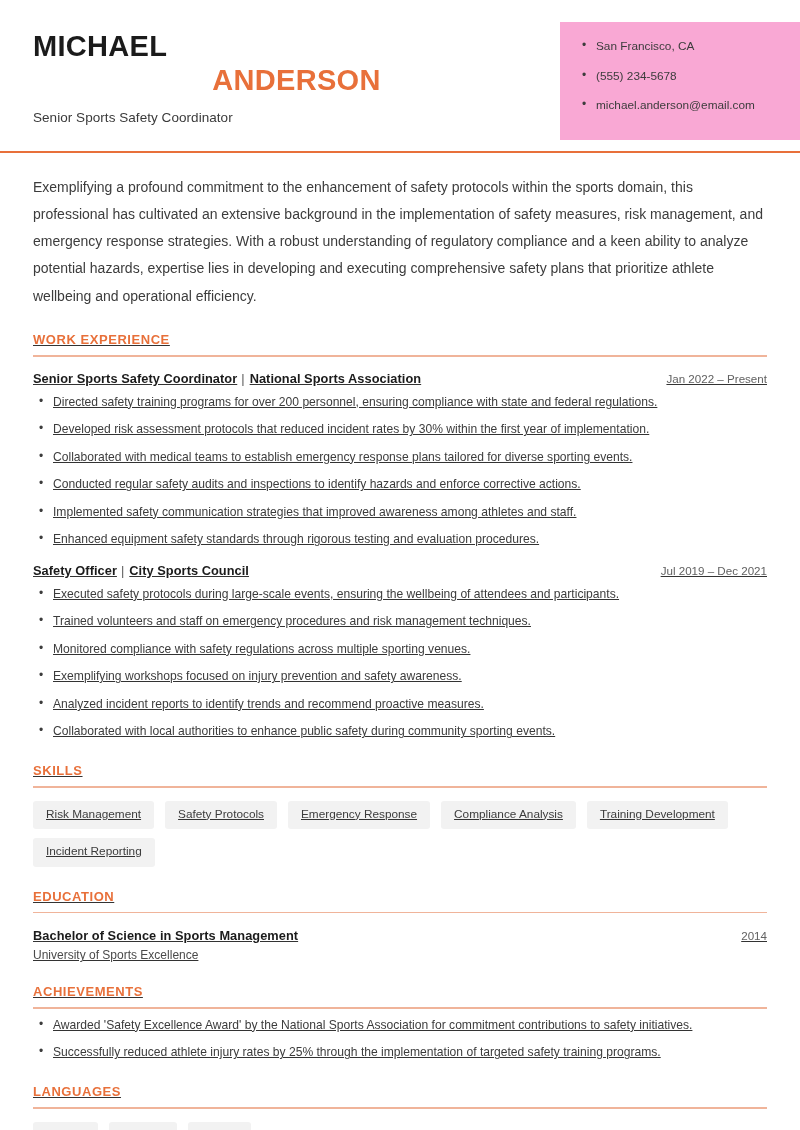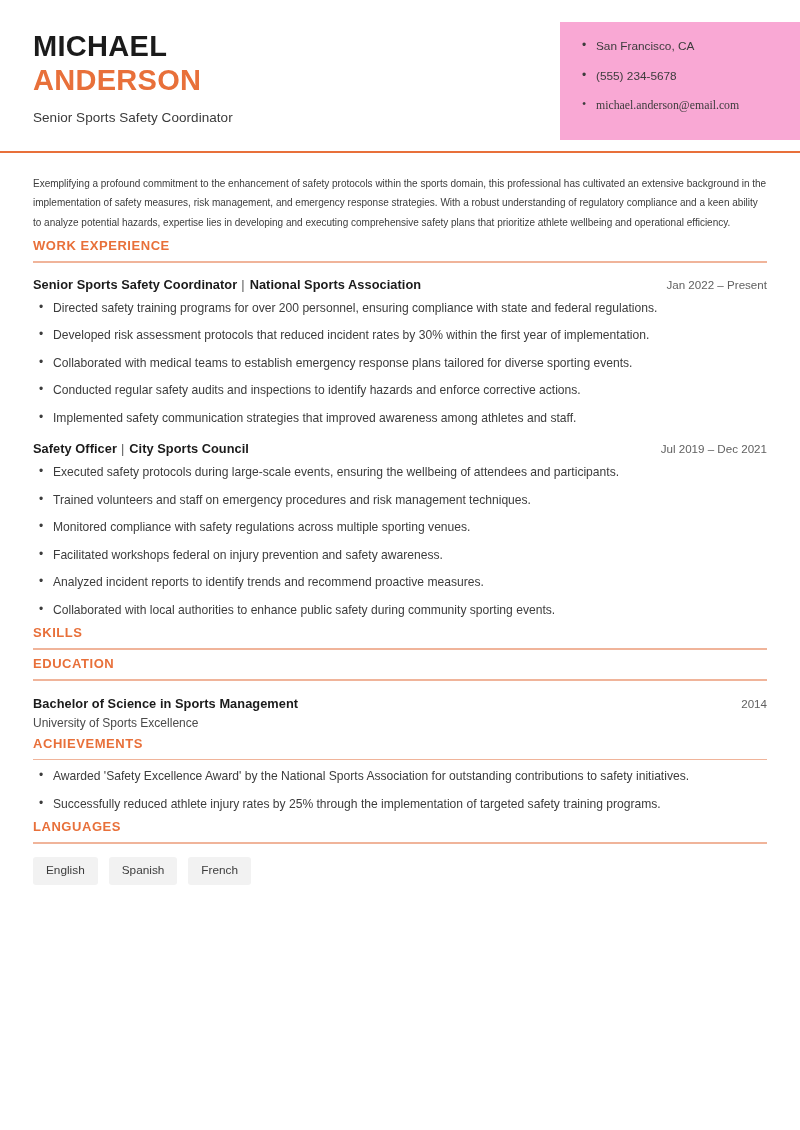"ANDERSON" .name-last { text-align: none -> center }
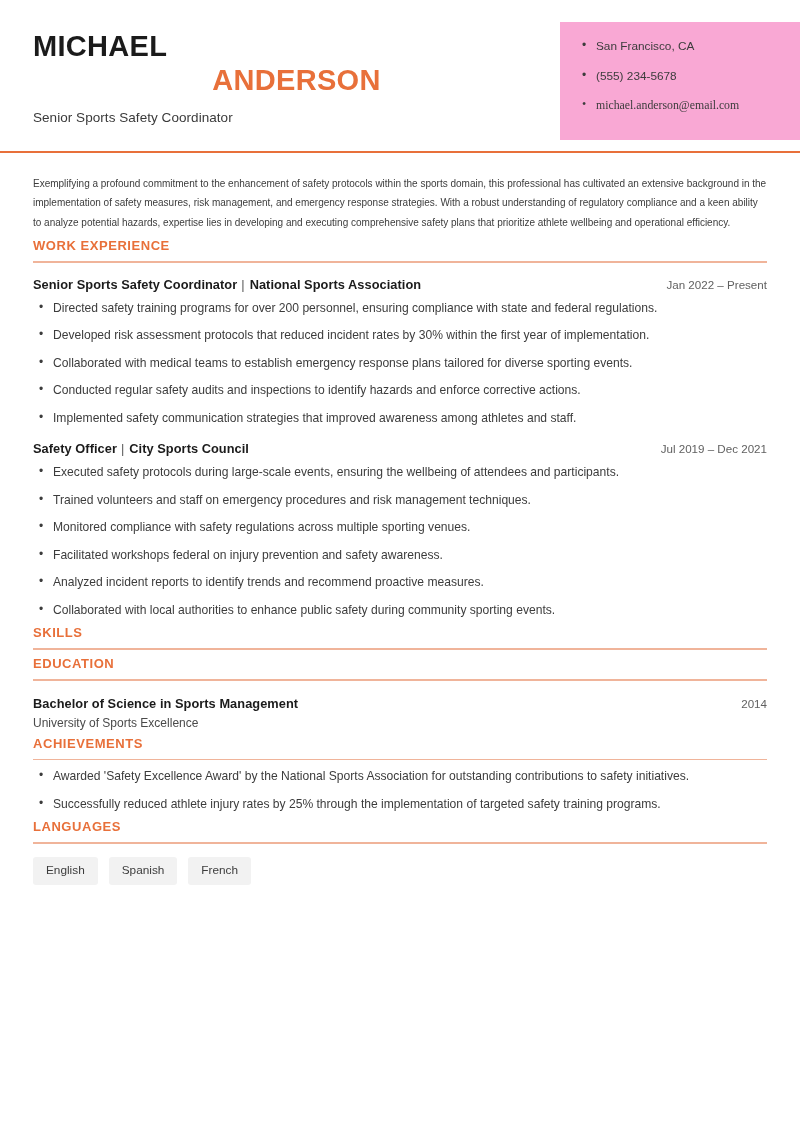"michael.anderson@email.com" .contact-item:last-child { font-family: Liberation Serif, serif -> none }
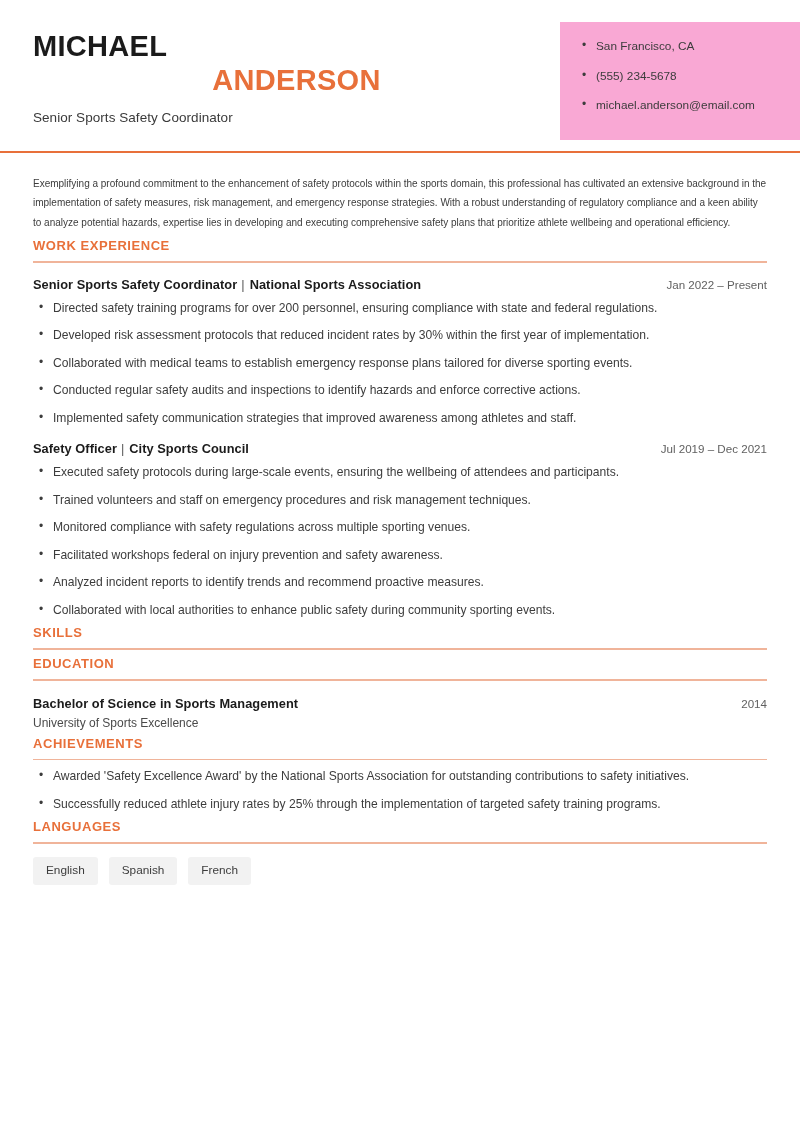"Exemplifying a profound commitment to" .summary { font-size: 10px -> 14px }
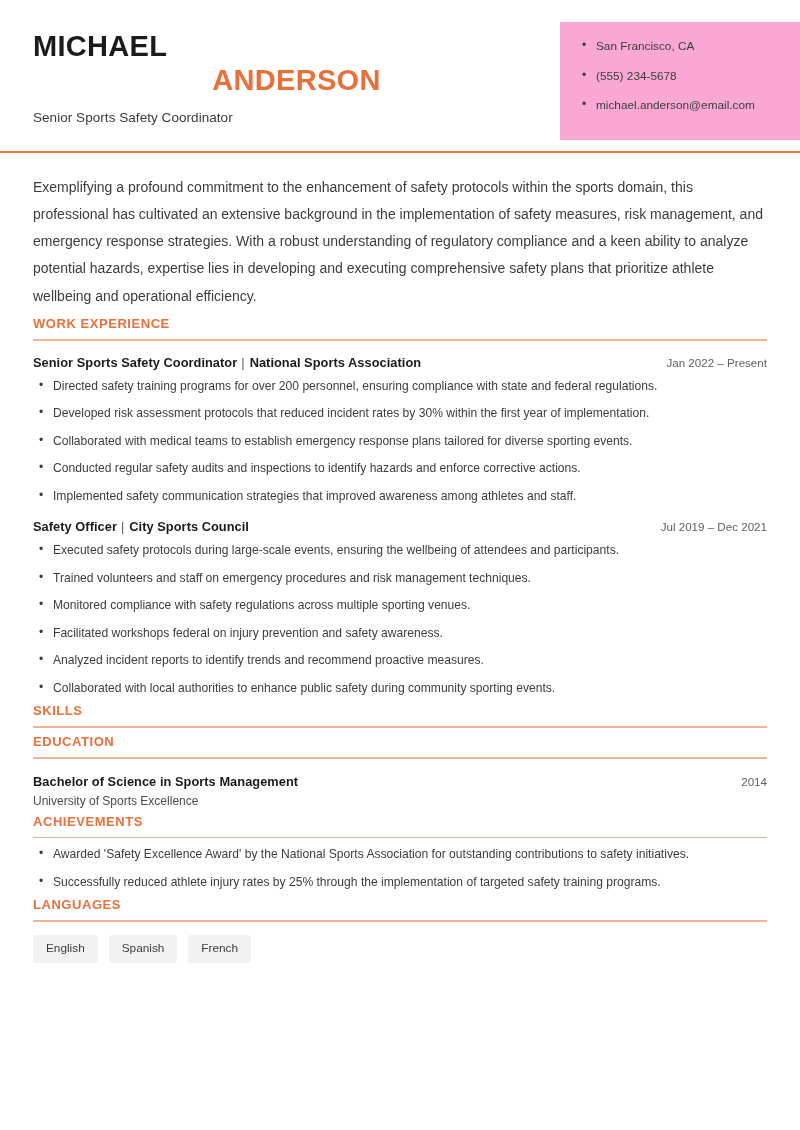"WORK EXPERIENCE" .section { margin-top: 6px -> 22px; text-decoration: none -> underline }
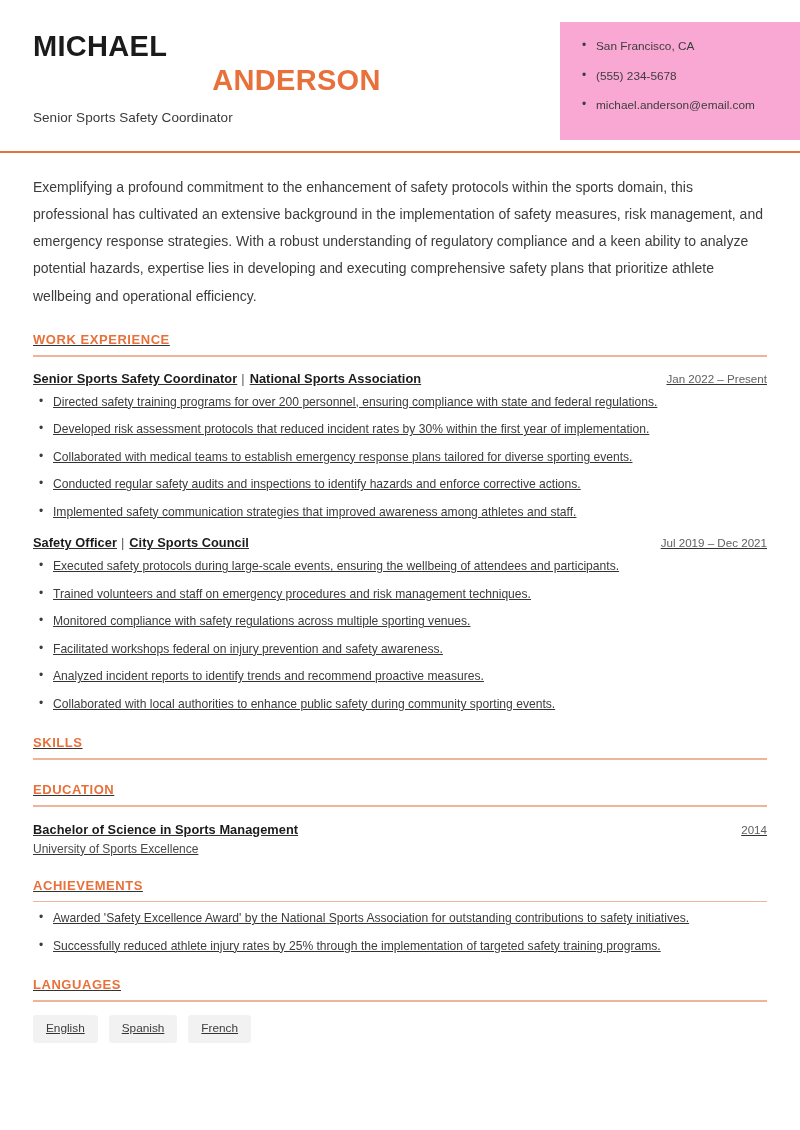"Enhanced equipment safety standards" li { html: none -> <li>Enhanced equipment safety standards through rigorous testing and evaluation procedures.</li> }
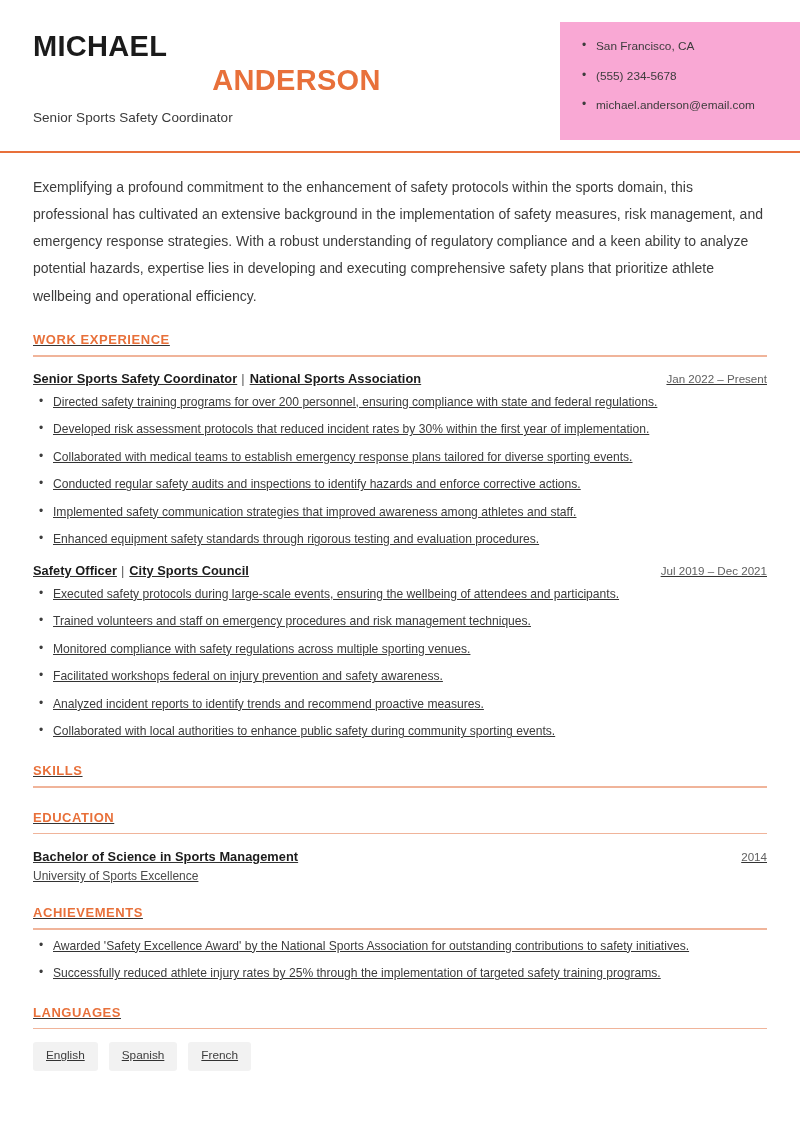"Facilitated workshops federal on injury" li { text: Facilitated workshops federal -> Exemplifying workshops focused }
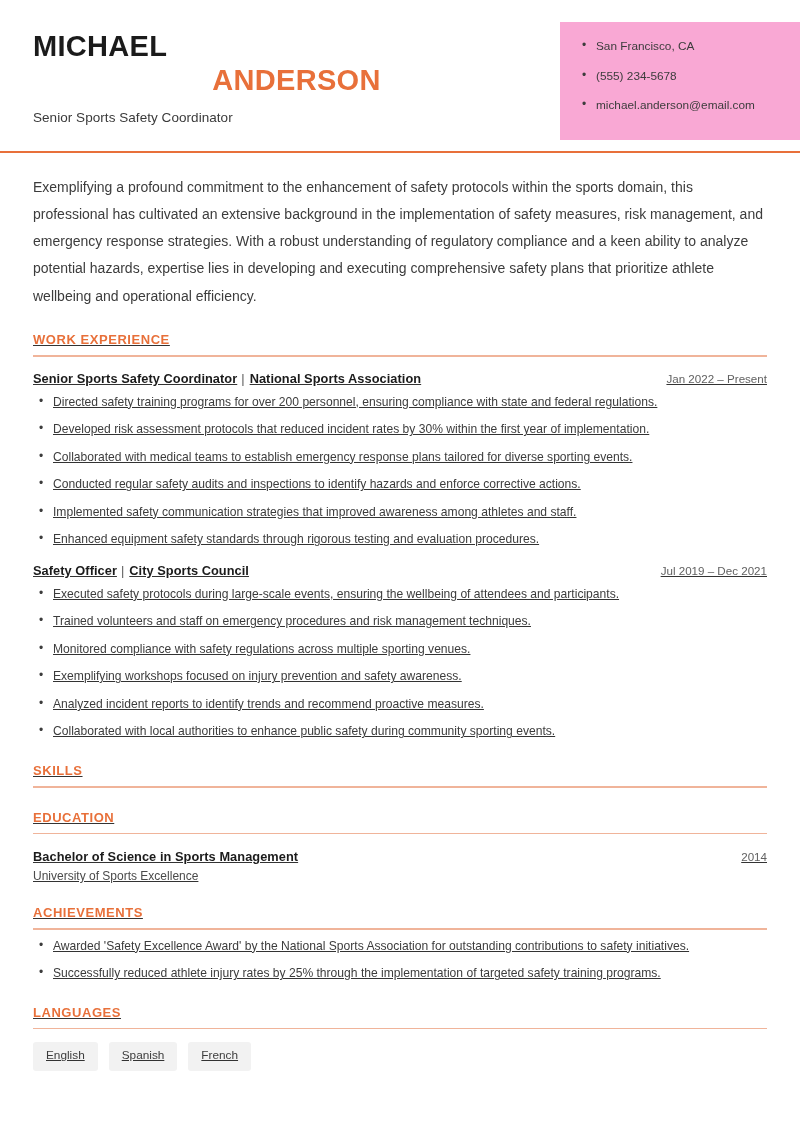"Risk Management" div.chips { html: none -> <div> <span>Risk Management</span> <span>Safety Protocols</span> <span>Emergency Response</span> <span>Compliance Analysis</span> <span>Training Development</span> <span>Incident Reporting</span> </div> }
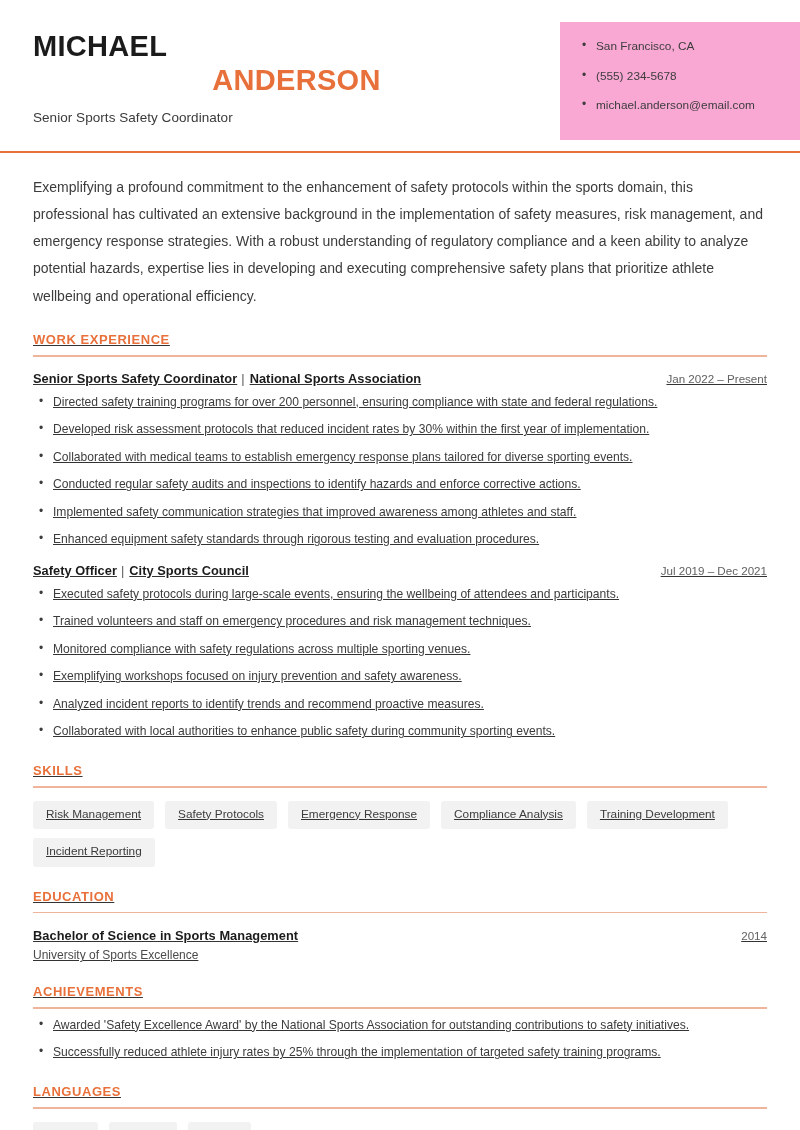"Awarded 'Safety Excellence Award' by" li { text: outstanding -> commitment }
